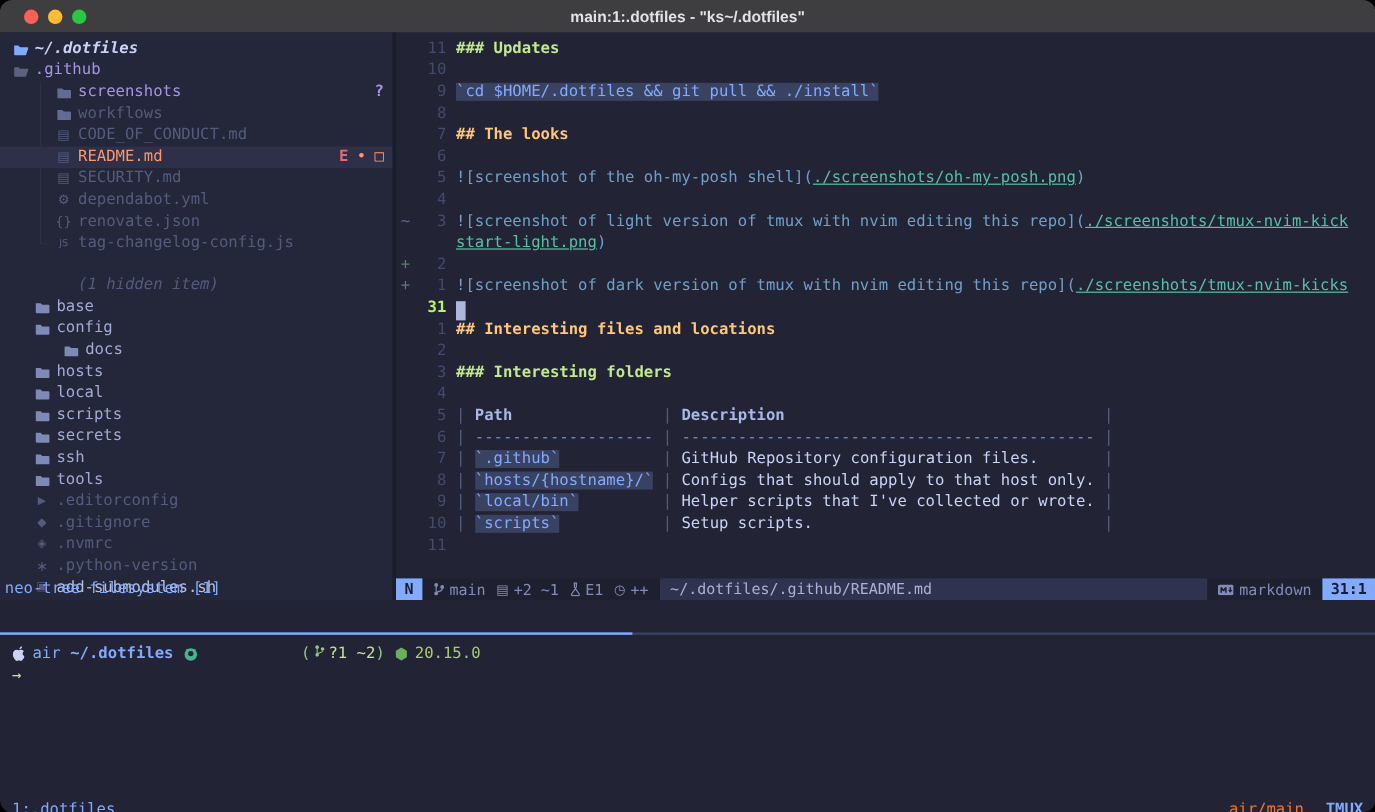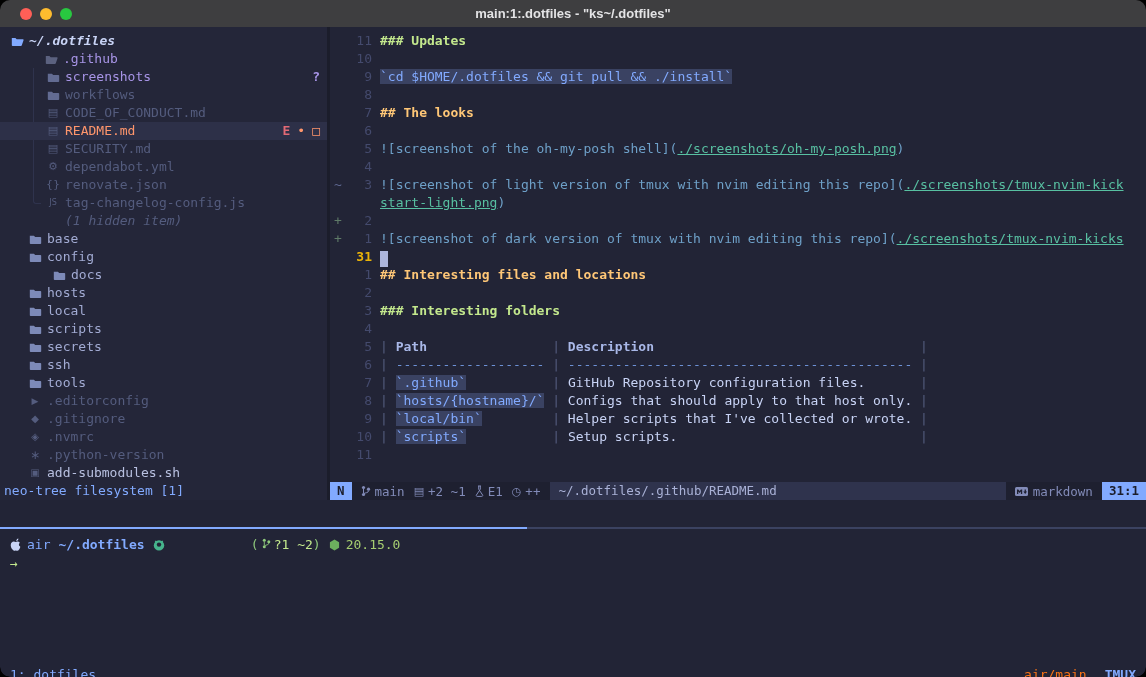".github" div.nt-row { padding-left: 42px -> 8px }
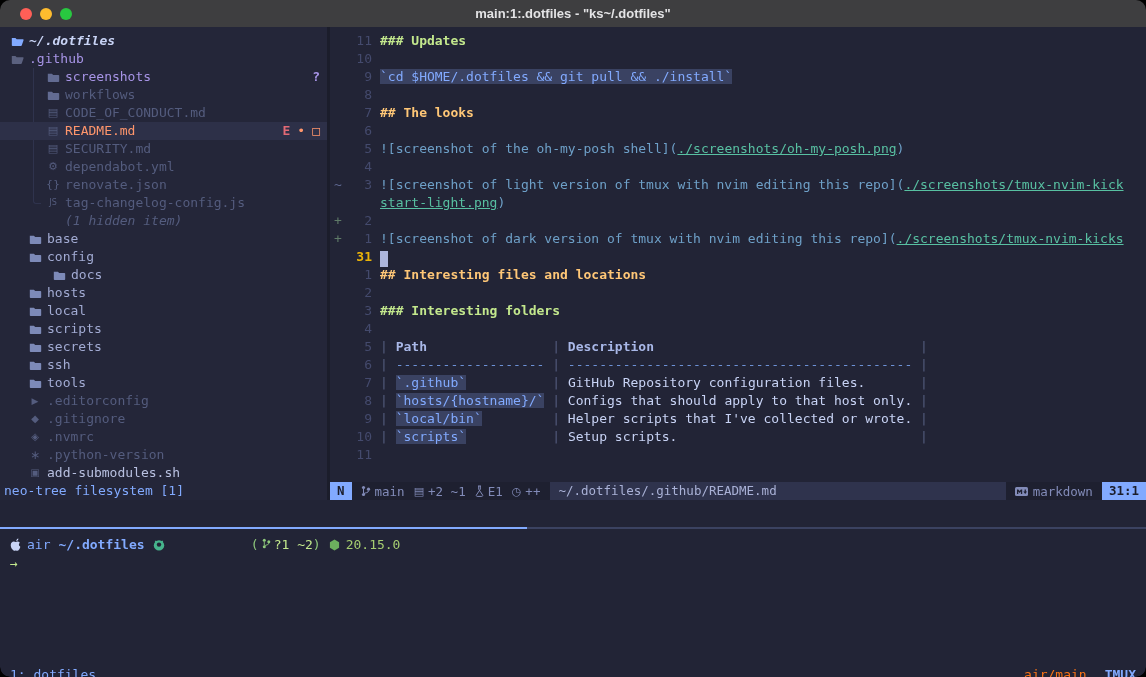"(1 hidden item)" div.nt-row { margin-top: none -> 17px }
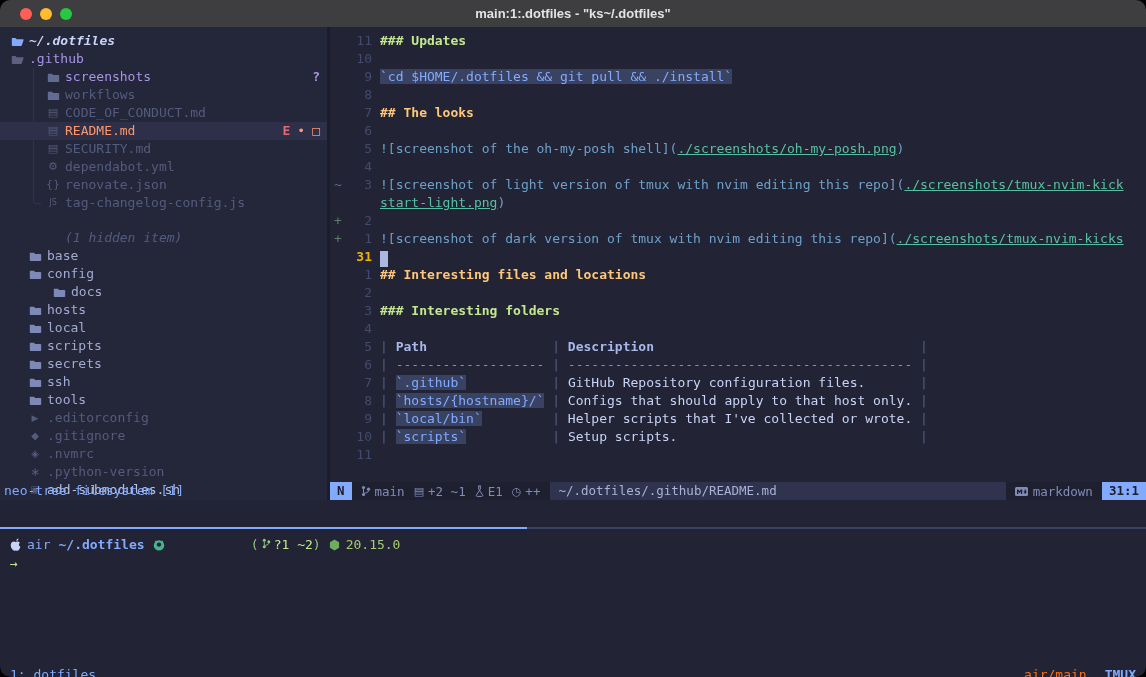"31" .ed-num.cur { color: #eab308 -> #bef264 }
